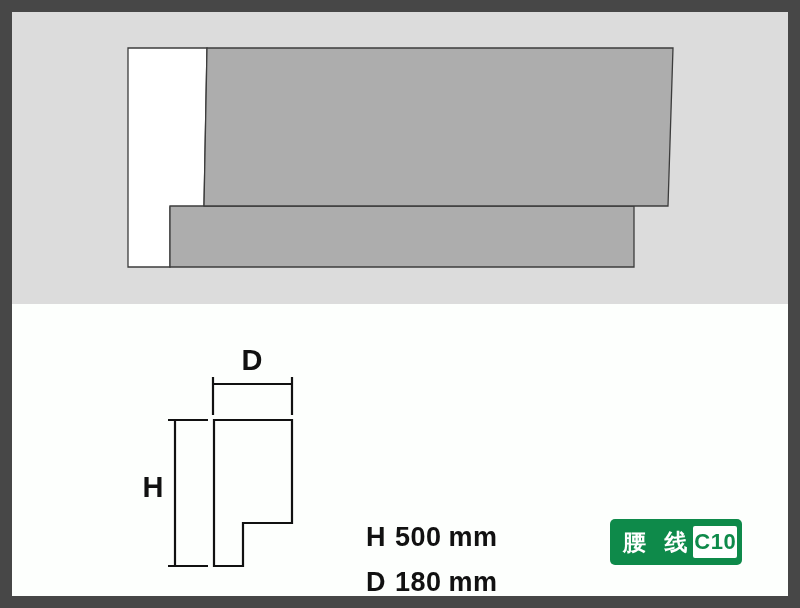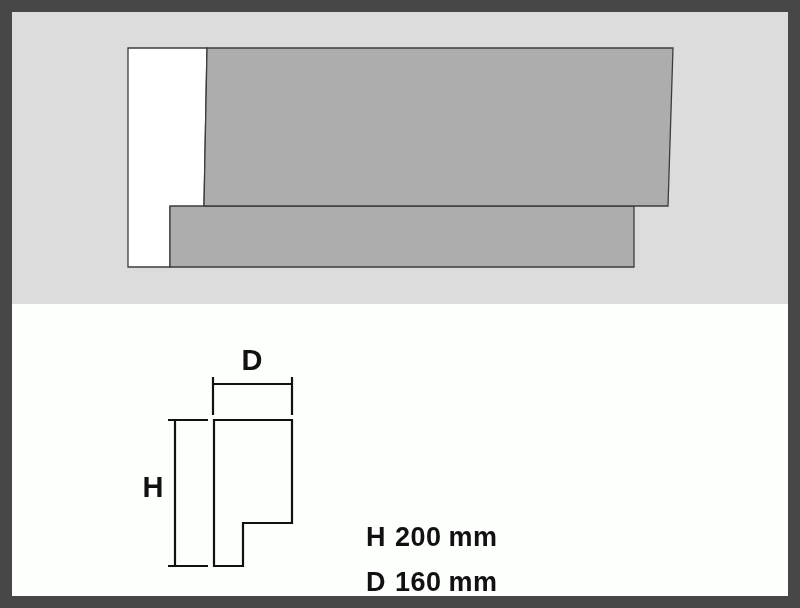"200" span.spec-value { text: 200 -> 500 }
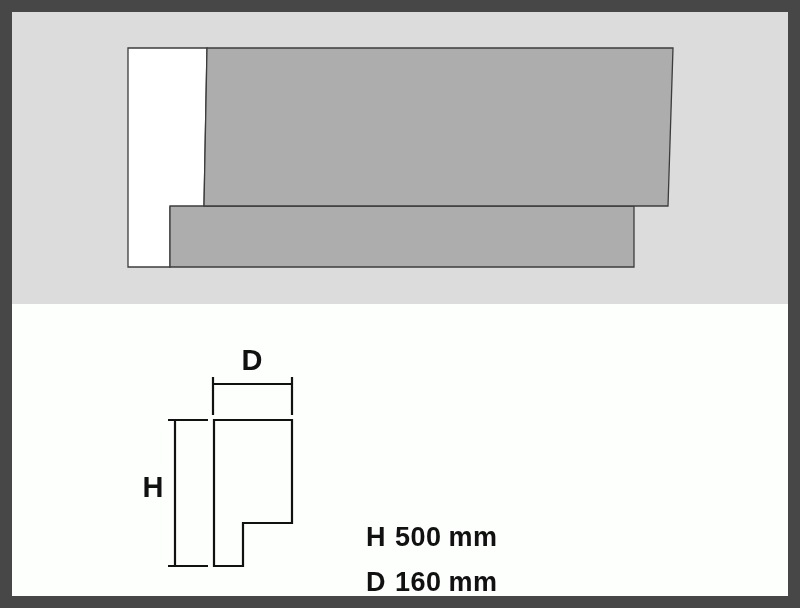"腰 线" div.badge { html: none -> <div> <span>腰 线</span> <span> <span>C10</span> </span> </div> }
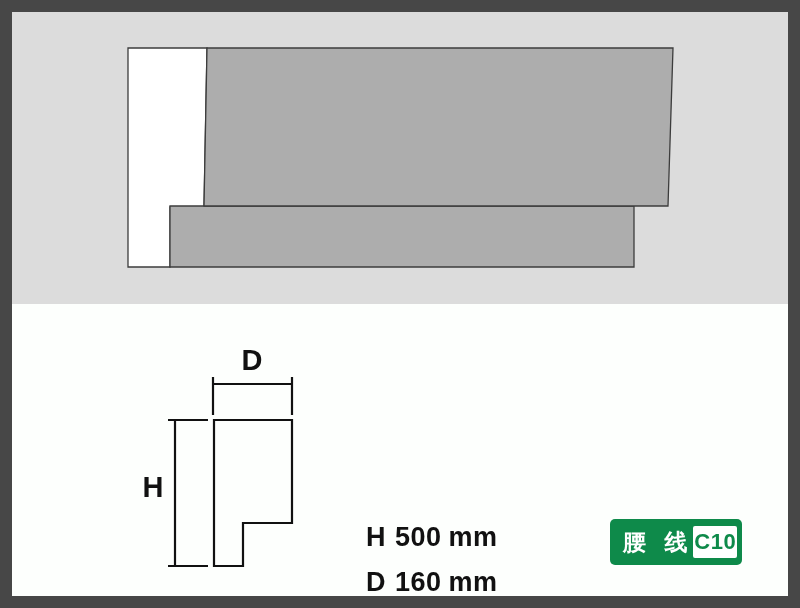"160" span.spec-value { text: 160 -> 180 }
